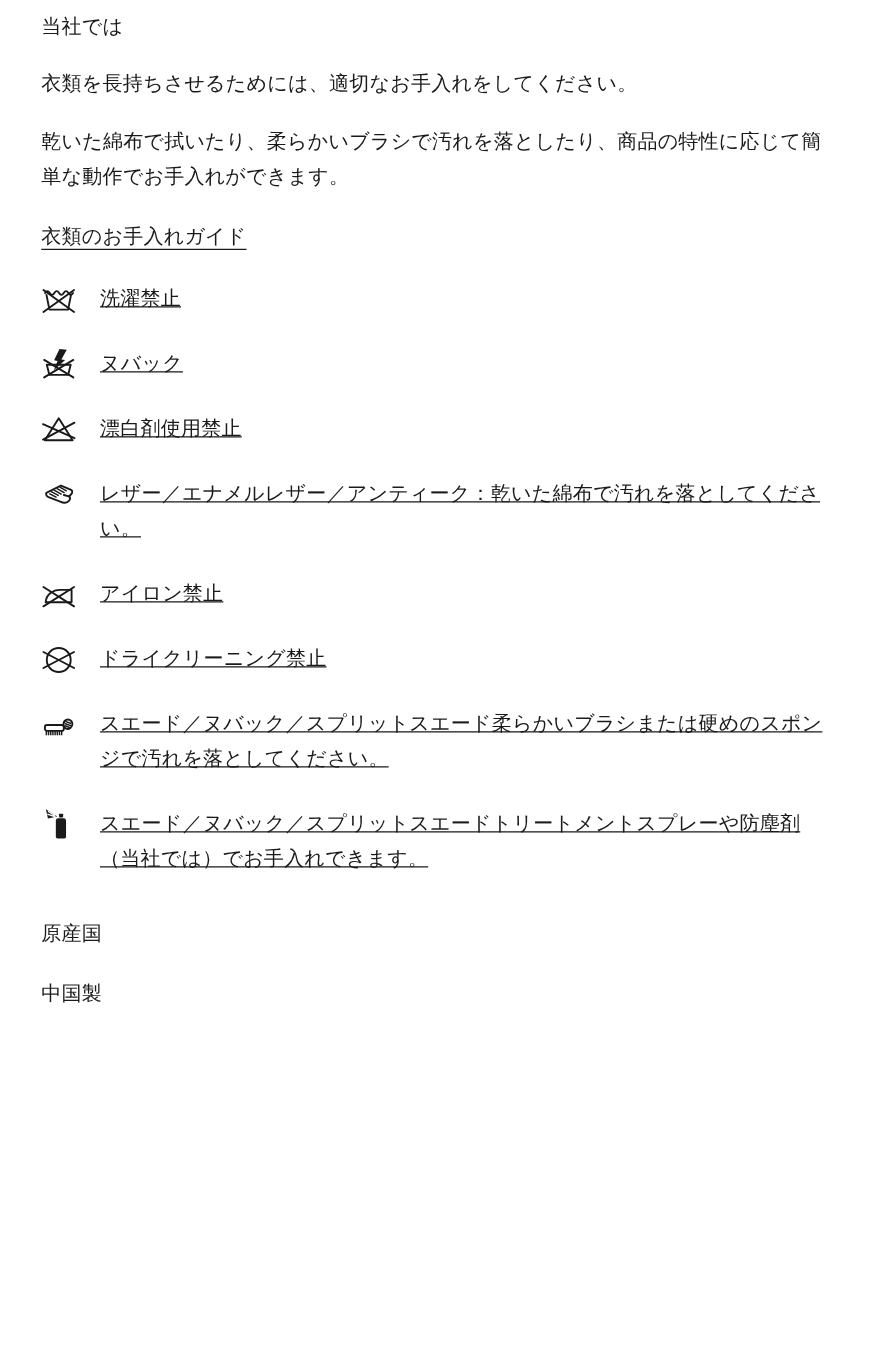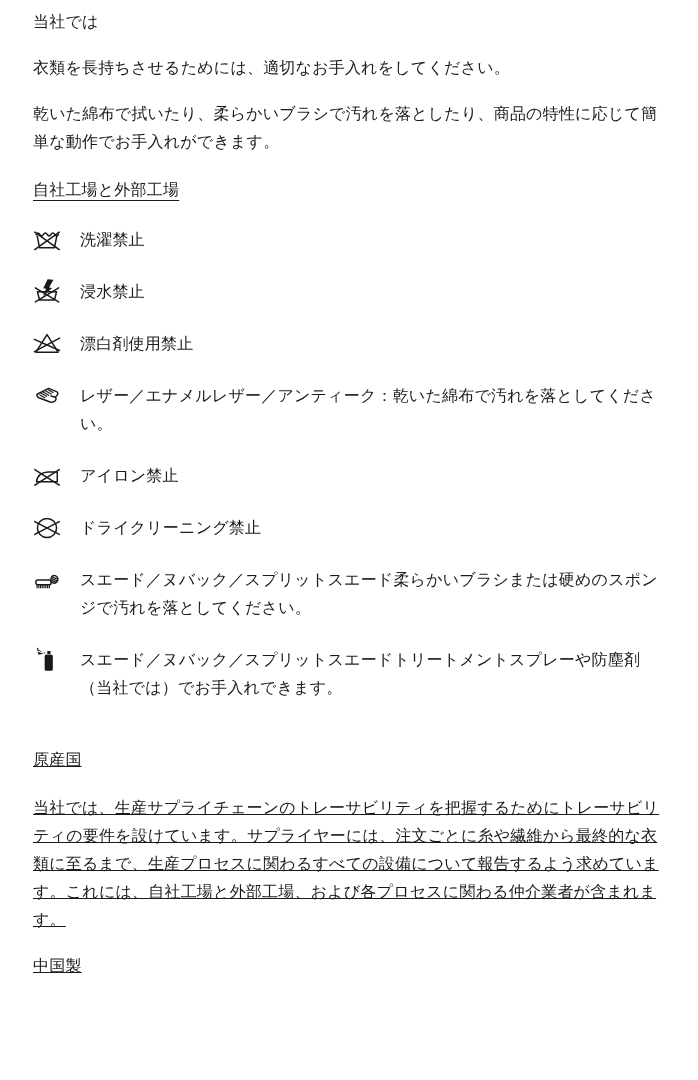"自社工場と外部工場" p.txt { text: 自社工場と外部工場 -> 衣類のお手入れガイド }
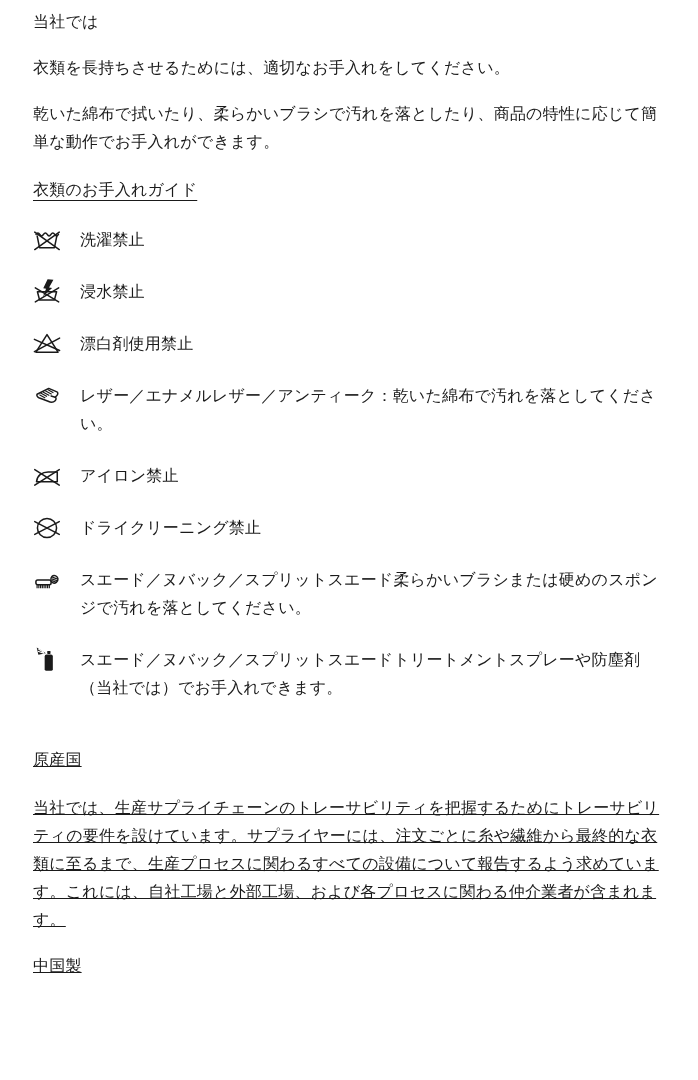"洗濯禁止" .care-row { text-decoration: none -> underline }
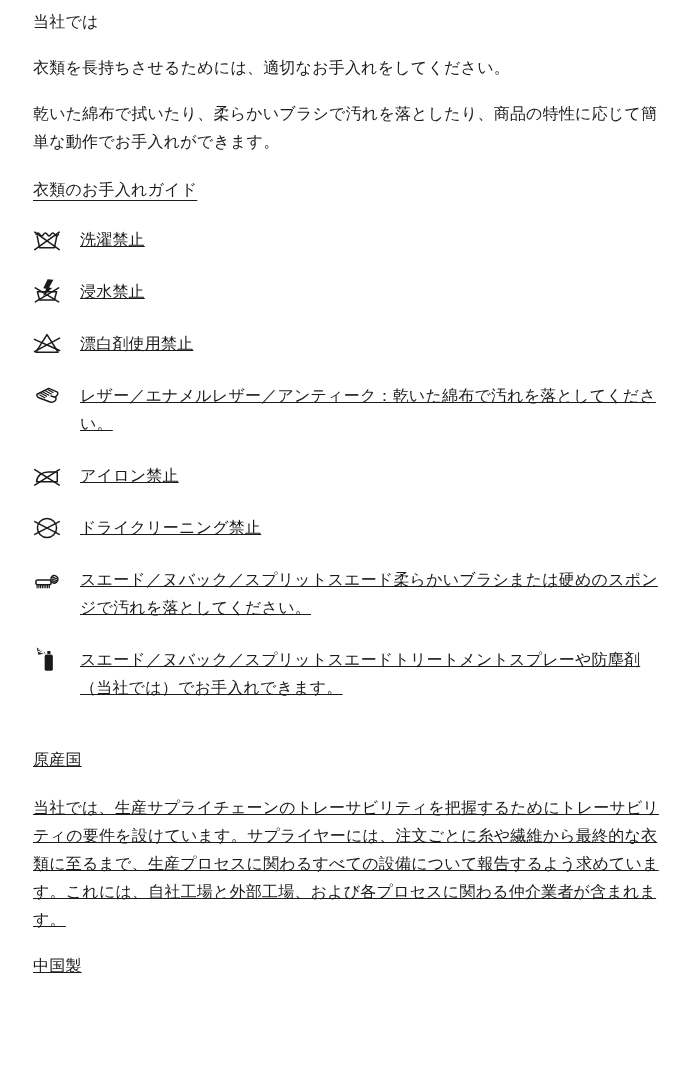"浸水禁止" span.txt { text: 浸水禁止 -> ヌバック }
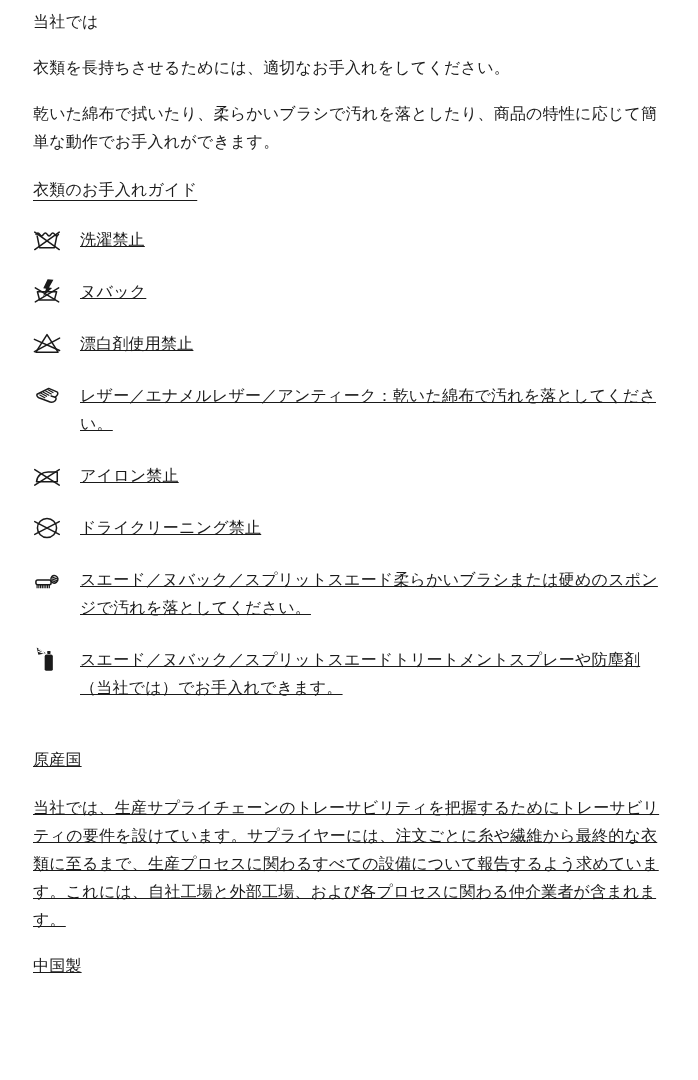"原産国" .origin-section { margin-top: 44px -> 32px; text-decoration: underline -> none }
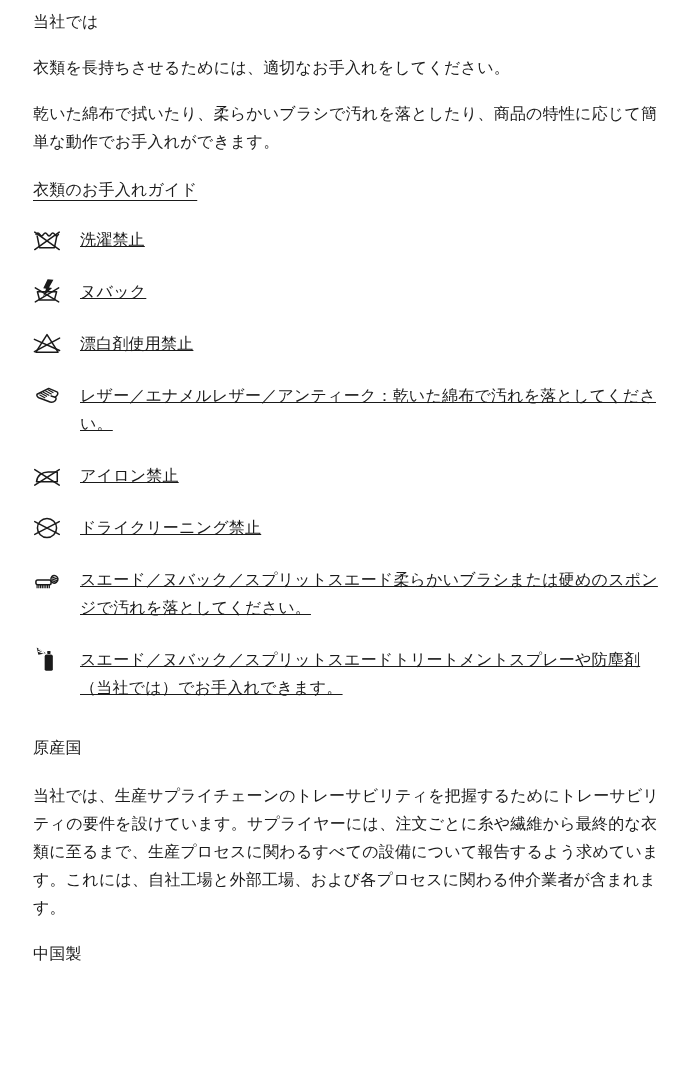"当社では、生産サプライチェーンのトレーサビリティを把握するためにトレーサビリティ" p.txt { html: <p>当社では、生産サプライチェーンのトレーサビリティを把握するためにトレーサビリティの要件を設けています。サプライヤーには、注文ごとに糸や繊維から最終的な衣類に至るまで、生産プロセスに関わるすべての設備について報告するよう求めています。これには、自社工場と外部工場、および各プロセスに関わる仲介業者が含まれます。</p> -> none }
